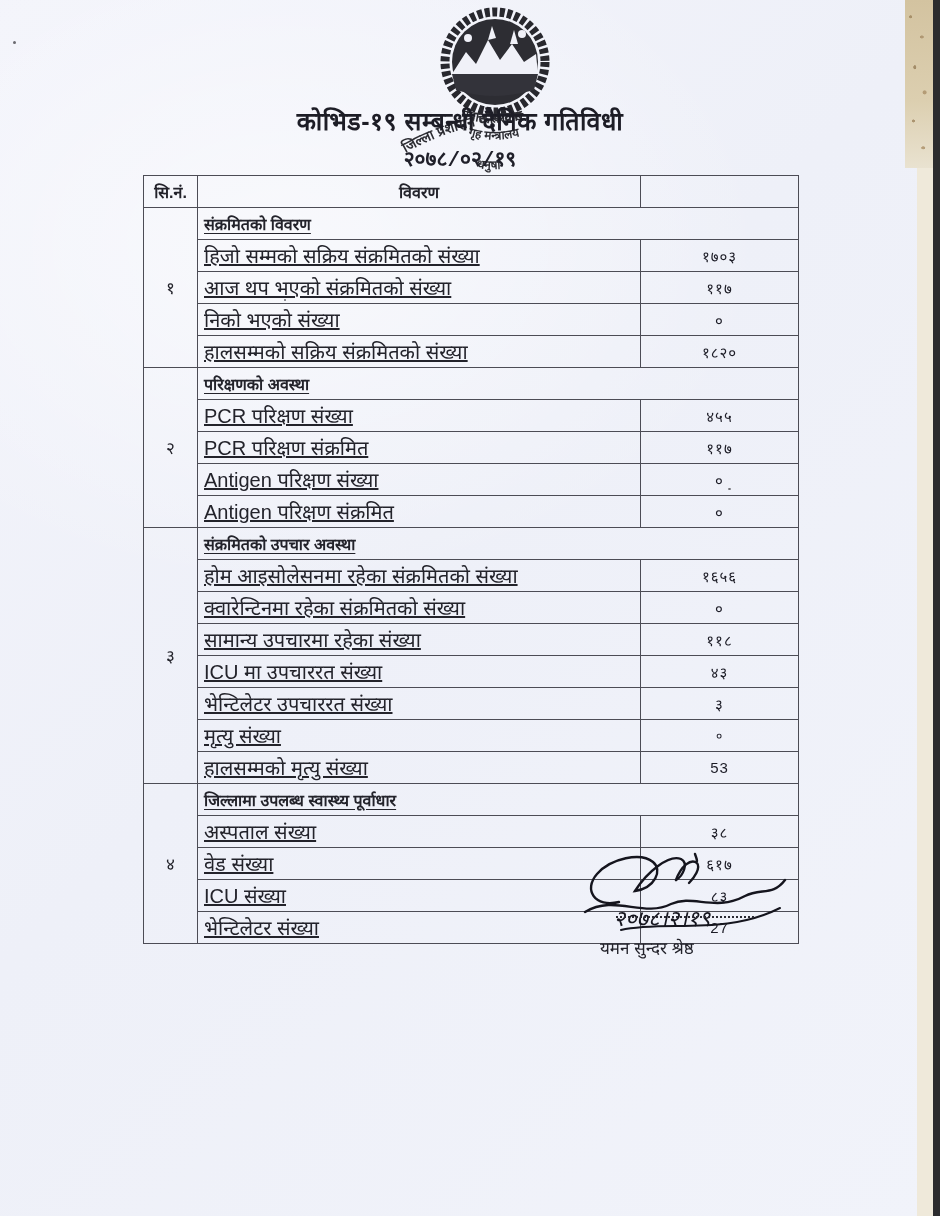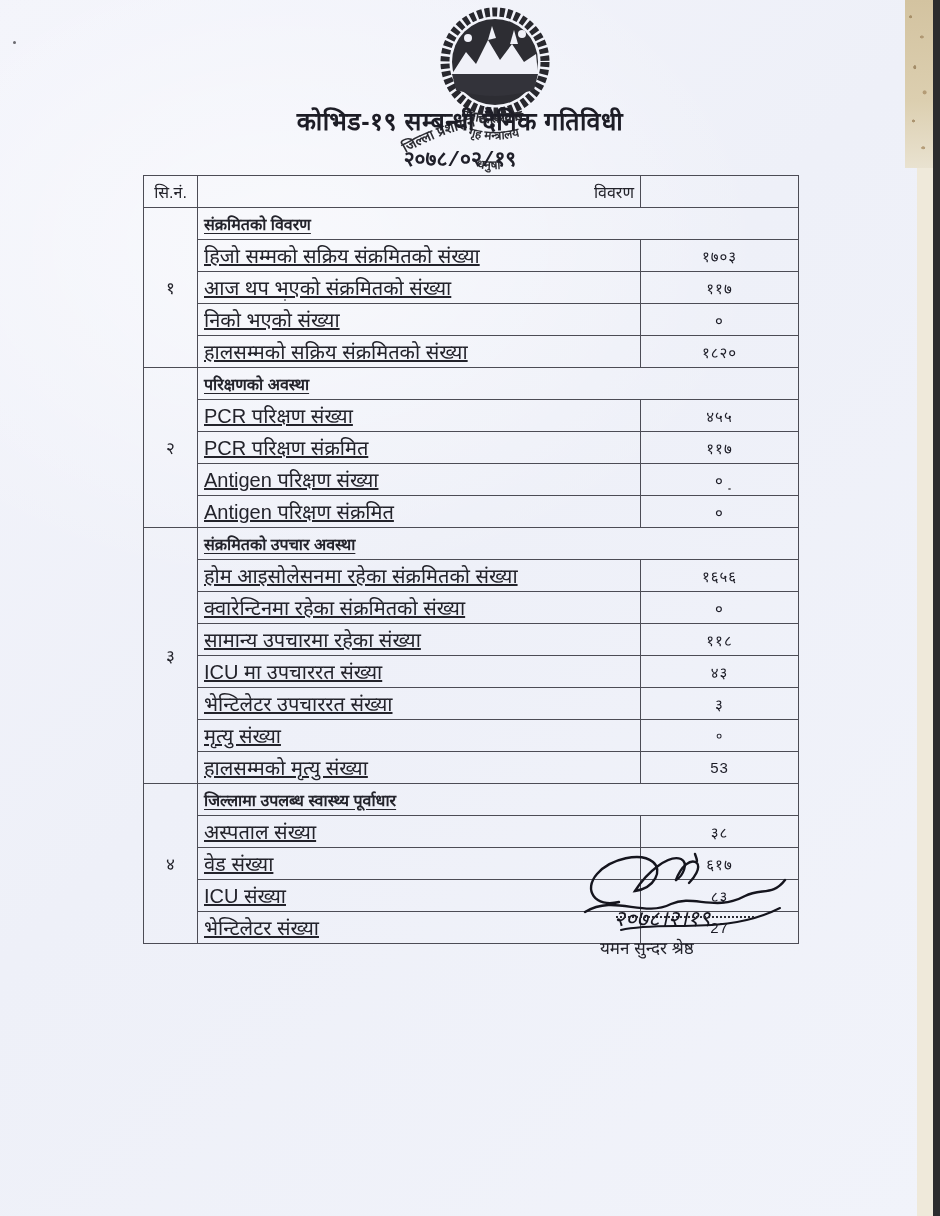"सि.नं." .report-table th { font-weight: normal -> bold }
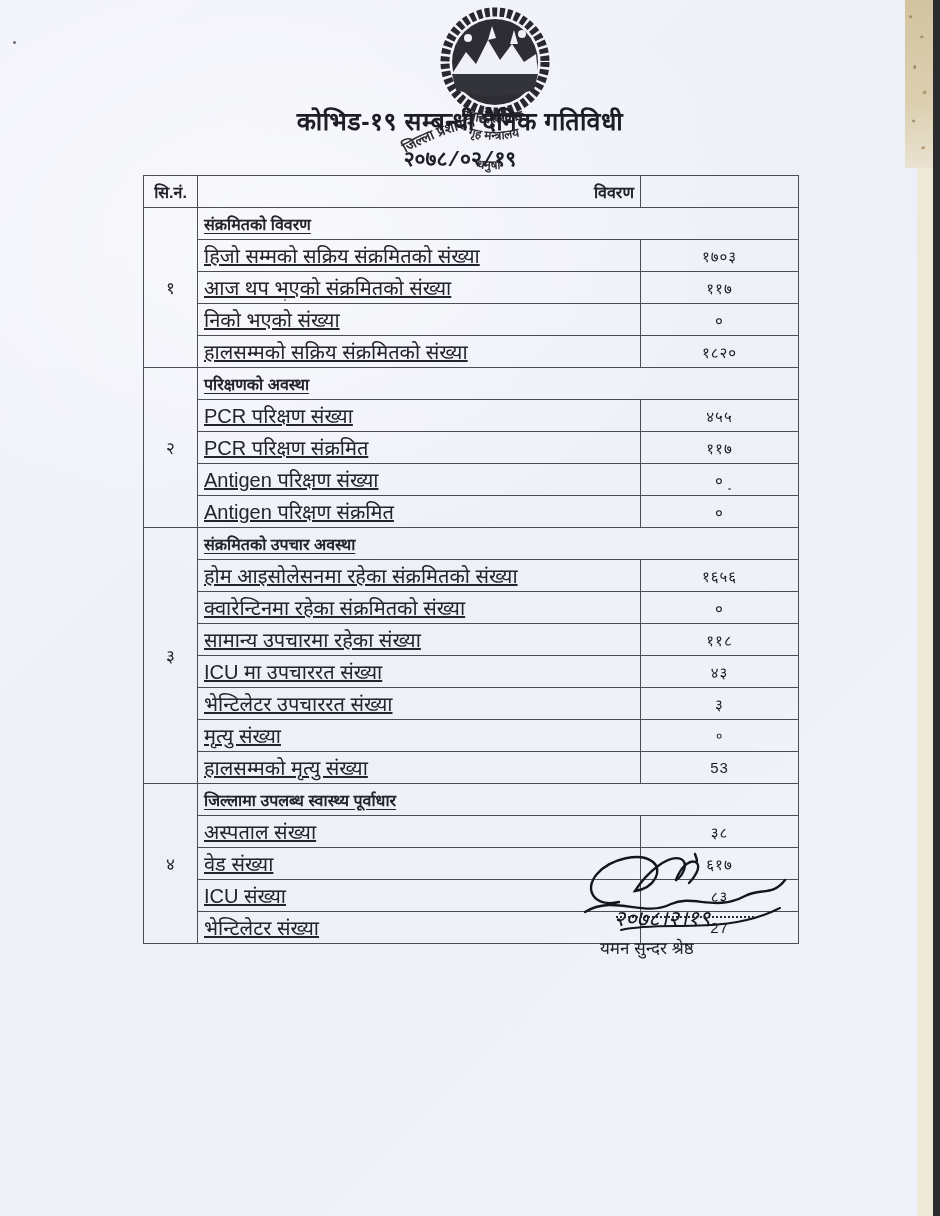"विवरण" .th-detail { text-align: right -> center }
